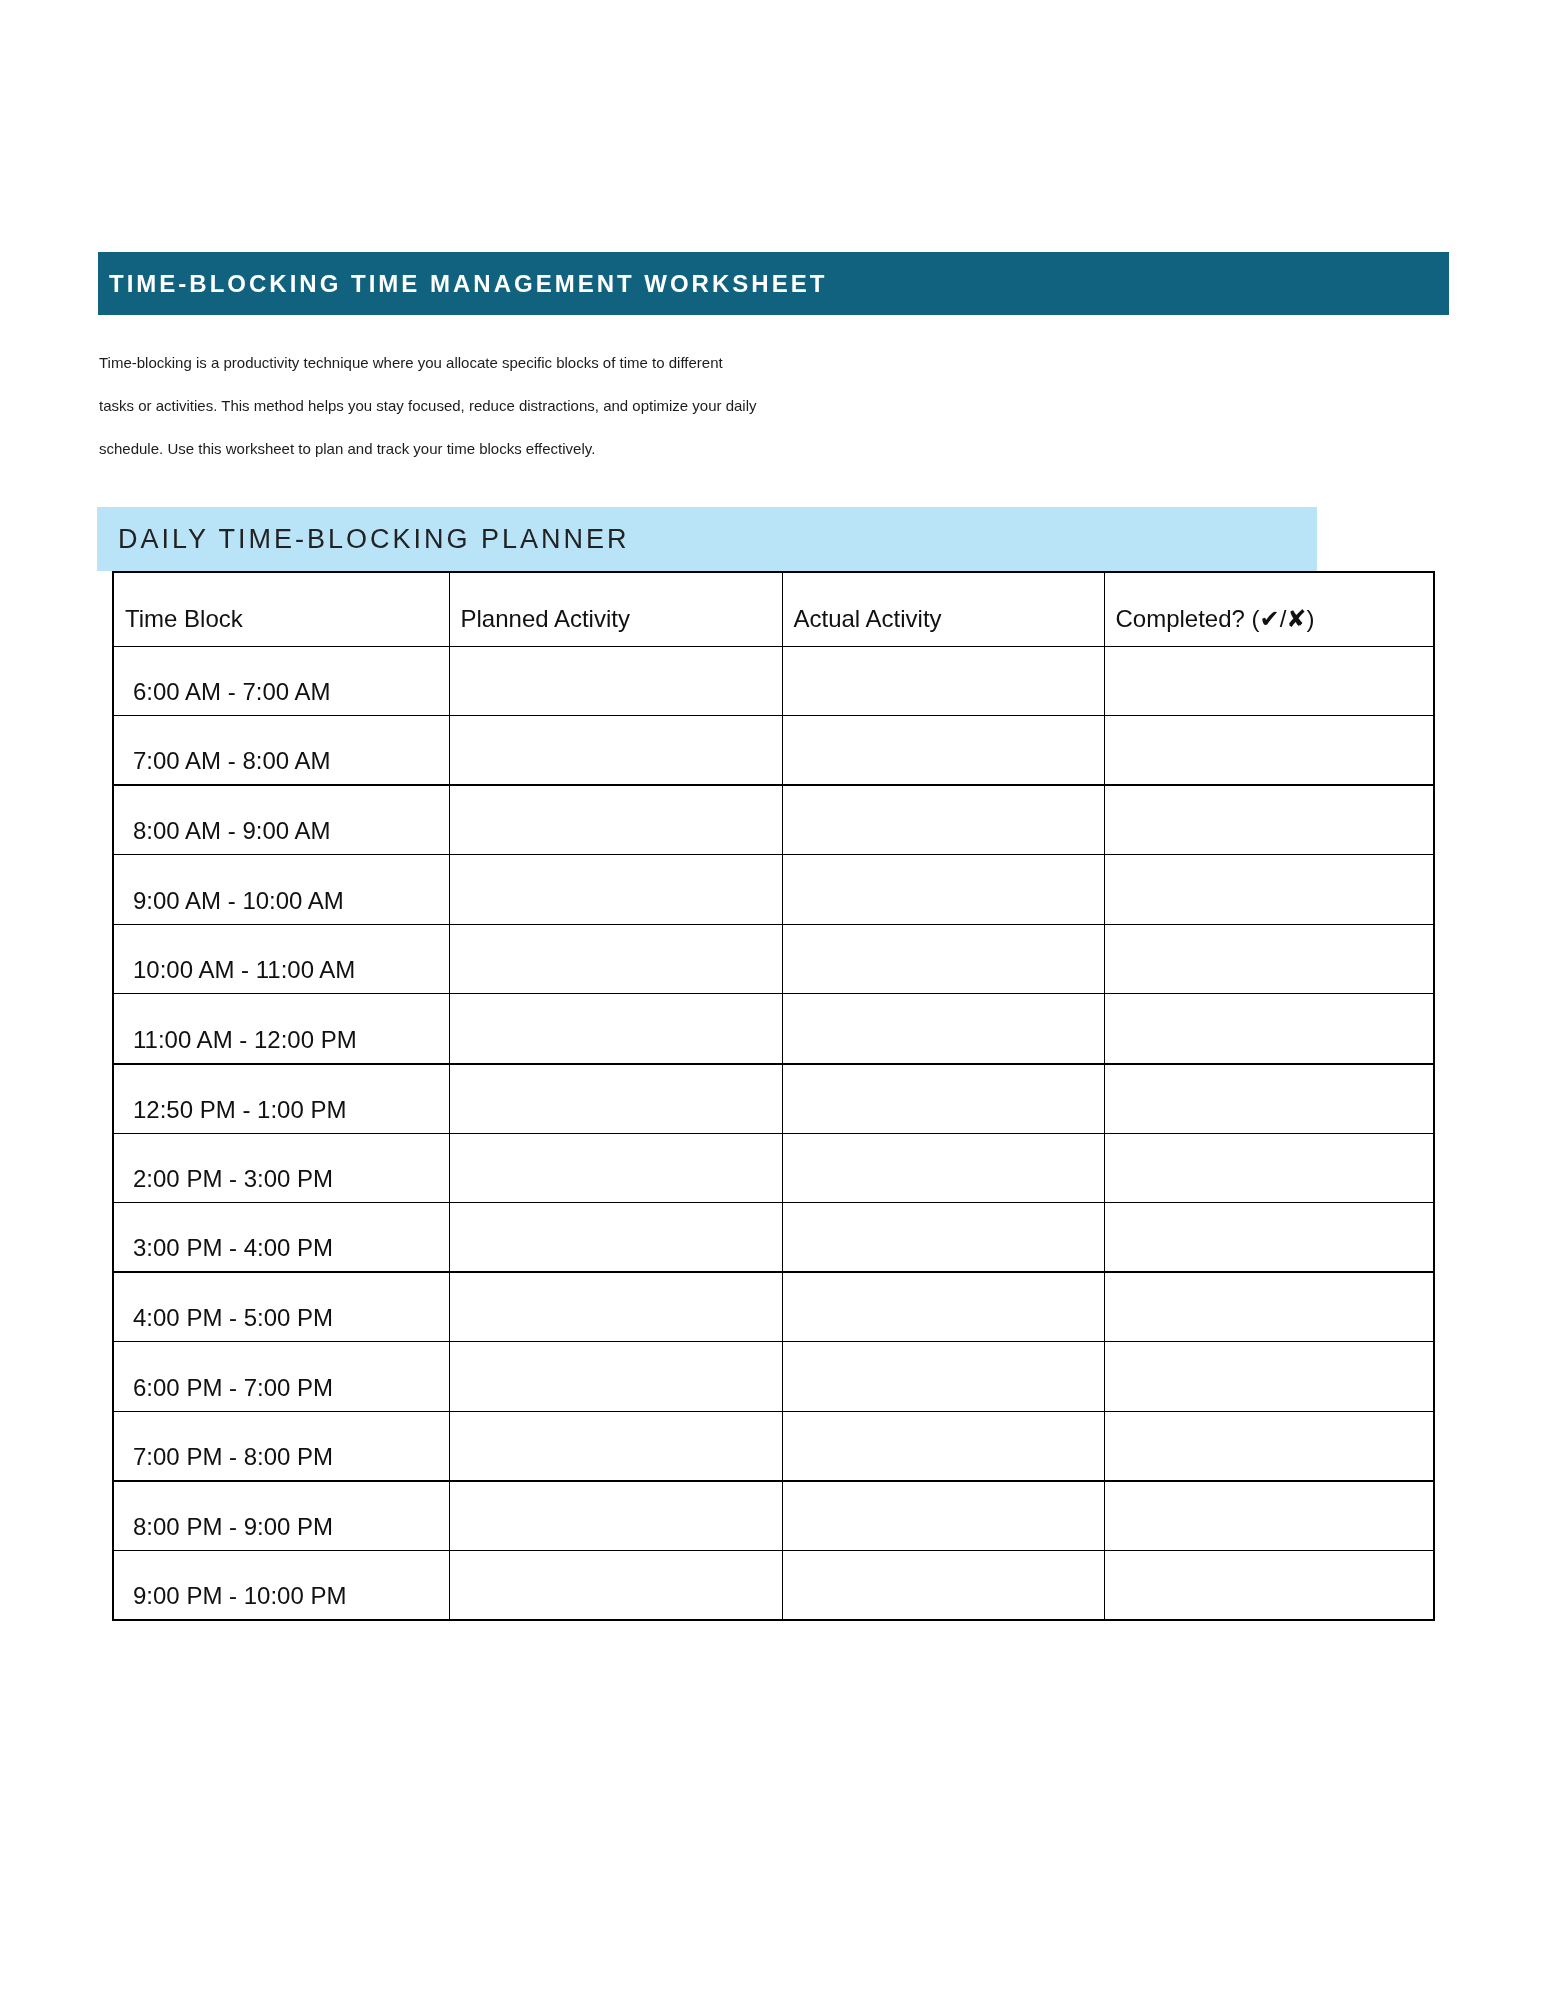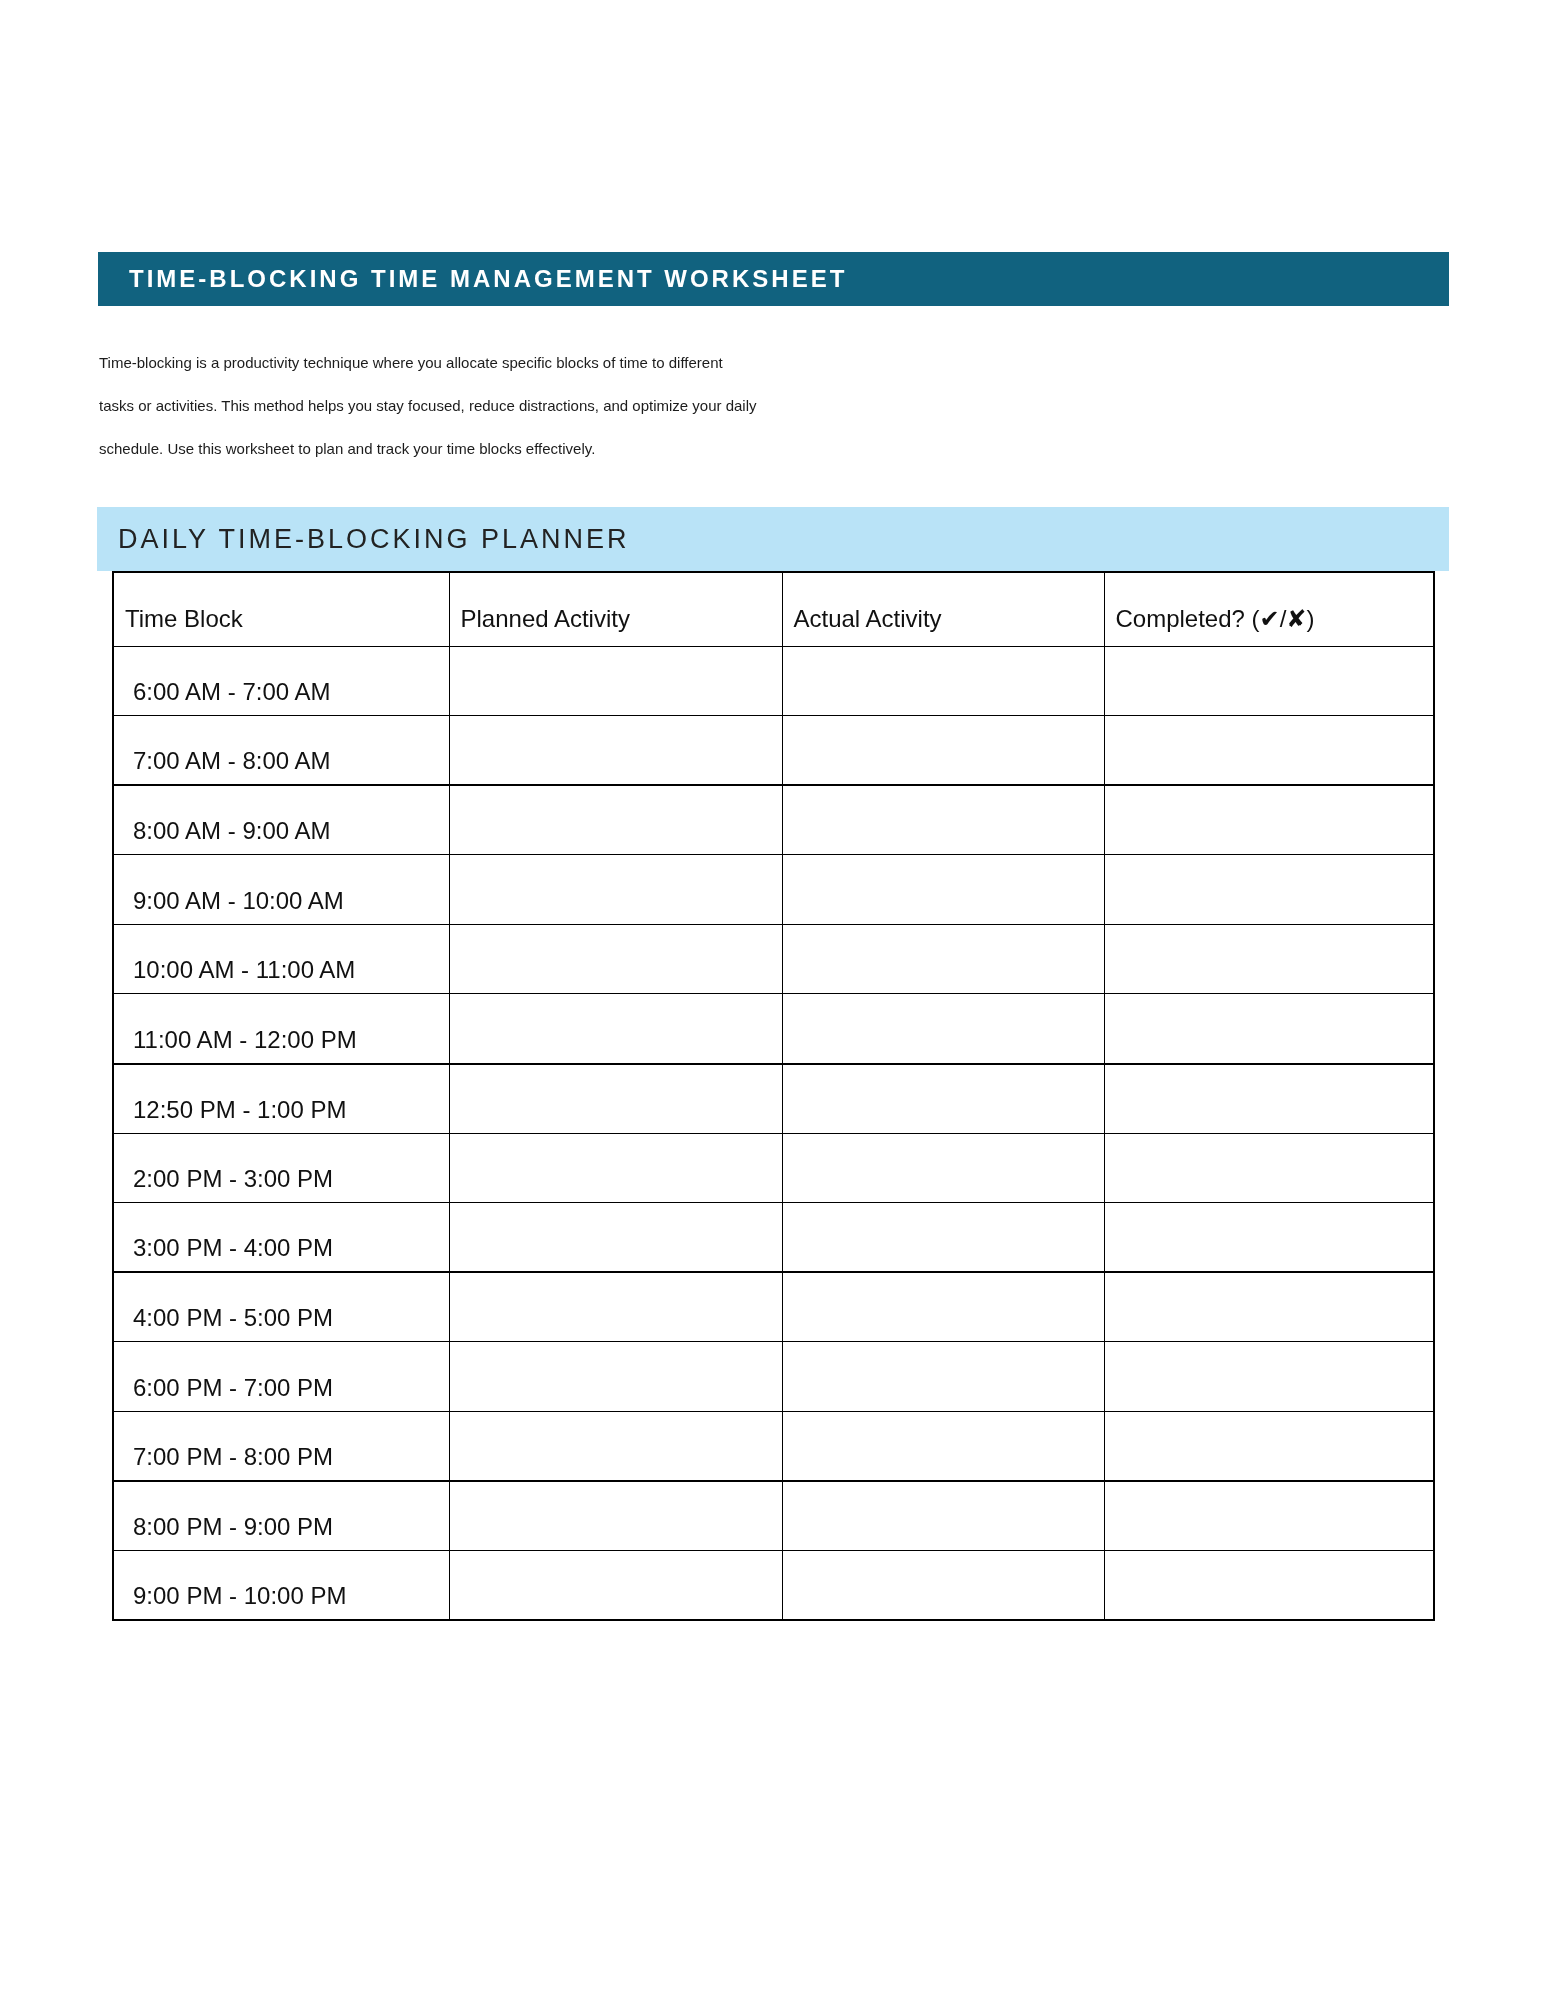"TIME-BLOCKING TIME MANAGEMENT WORKSHEET" .title-bar { height: 54px -> 63px; padding-left: 31px -> 11px }
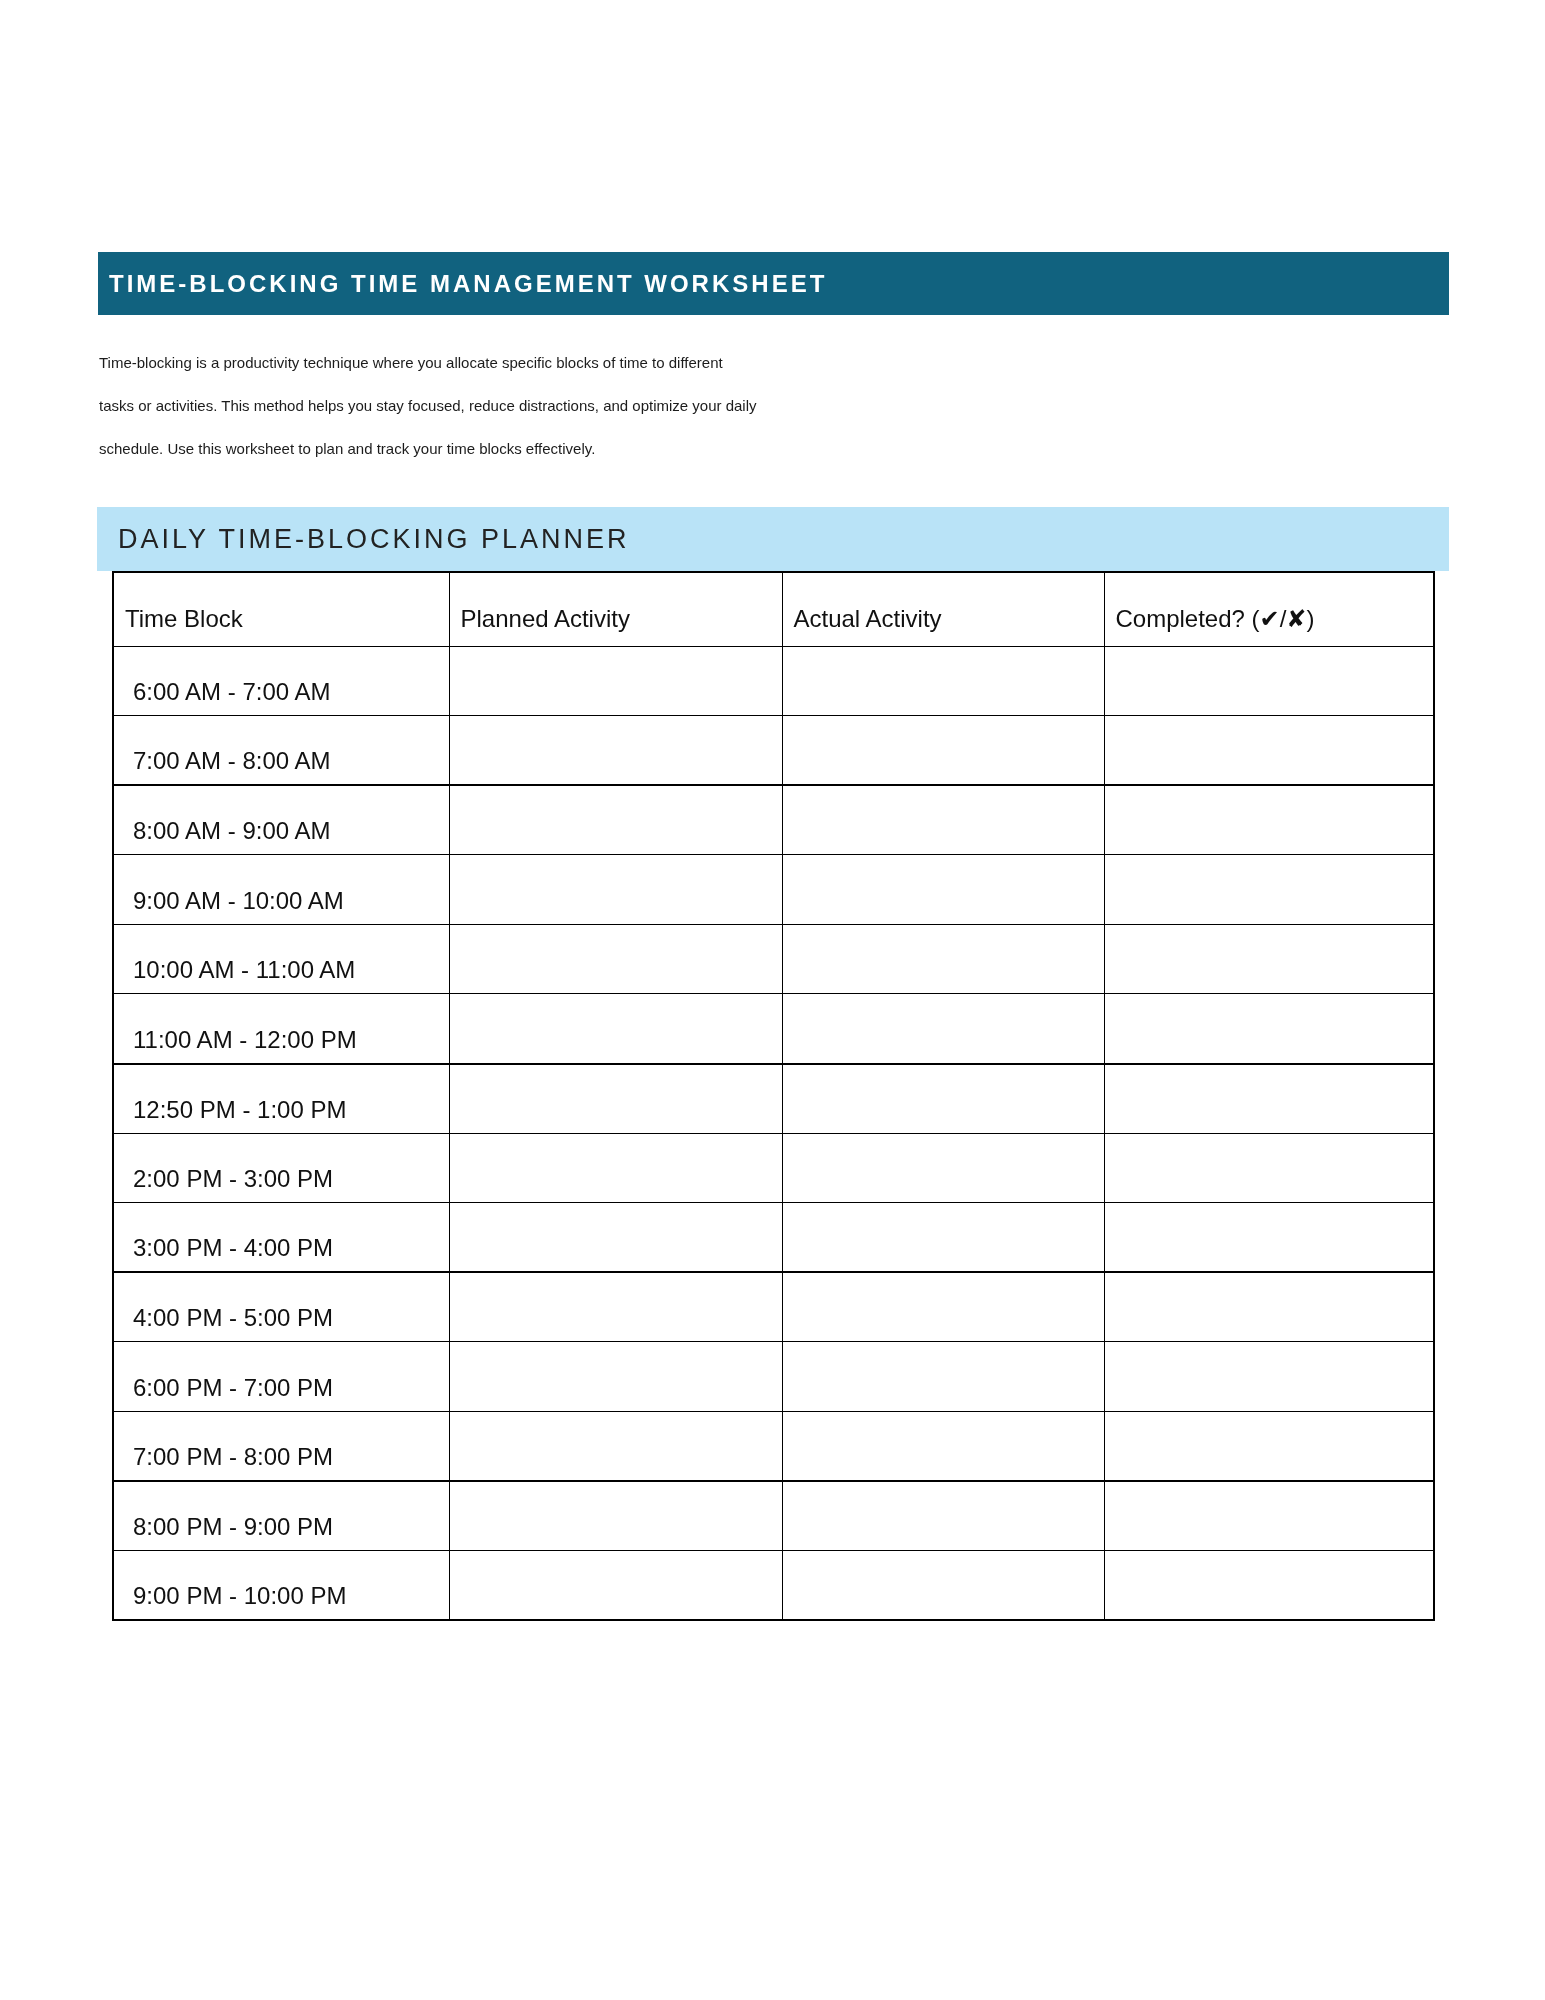"DAILY TIME-BLOCKING PLANNER" .section-bar { width: 1352px -> 1220px }
